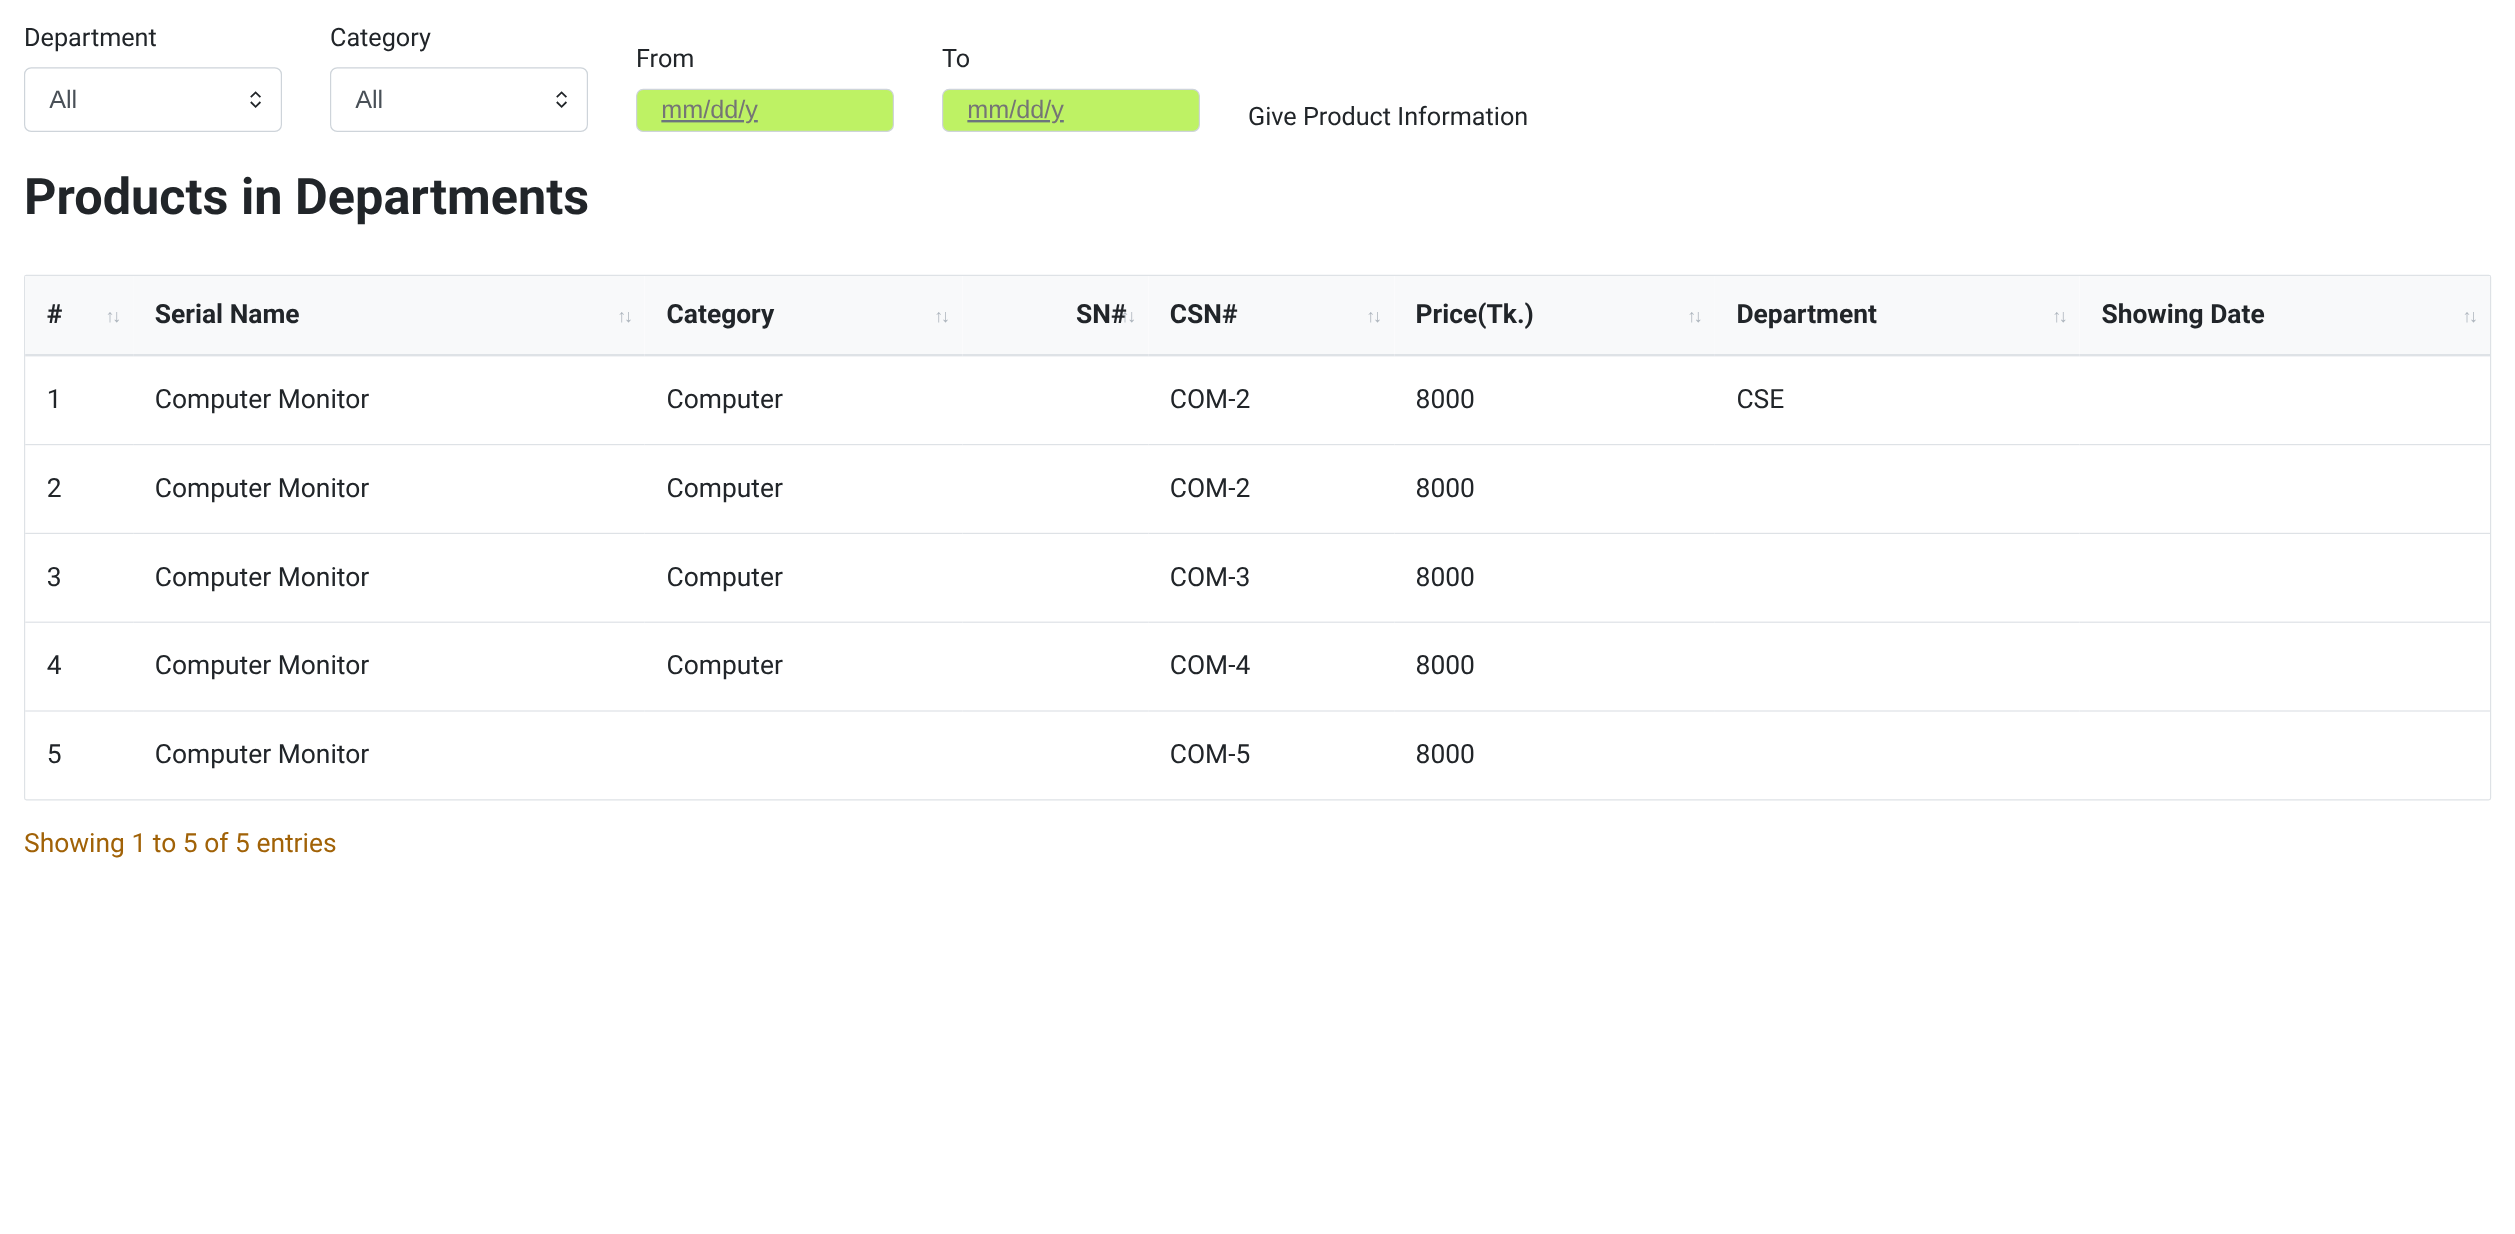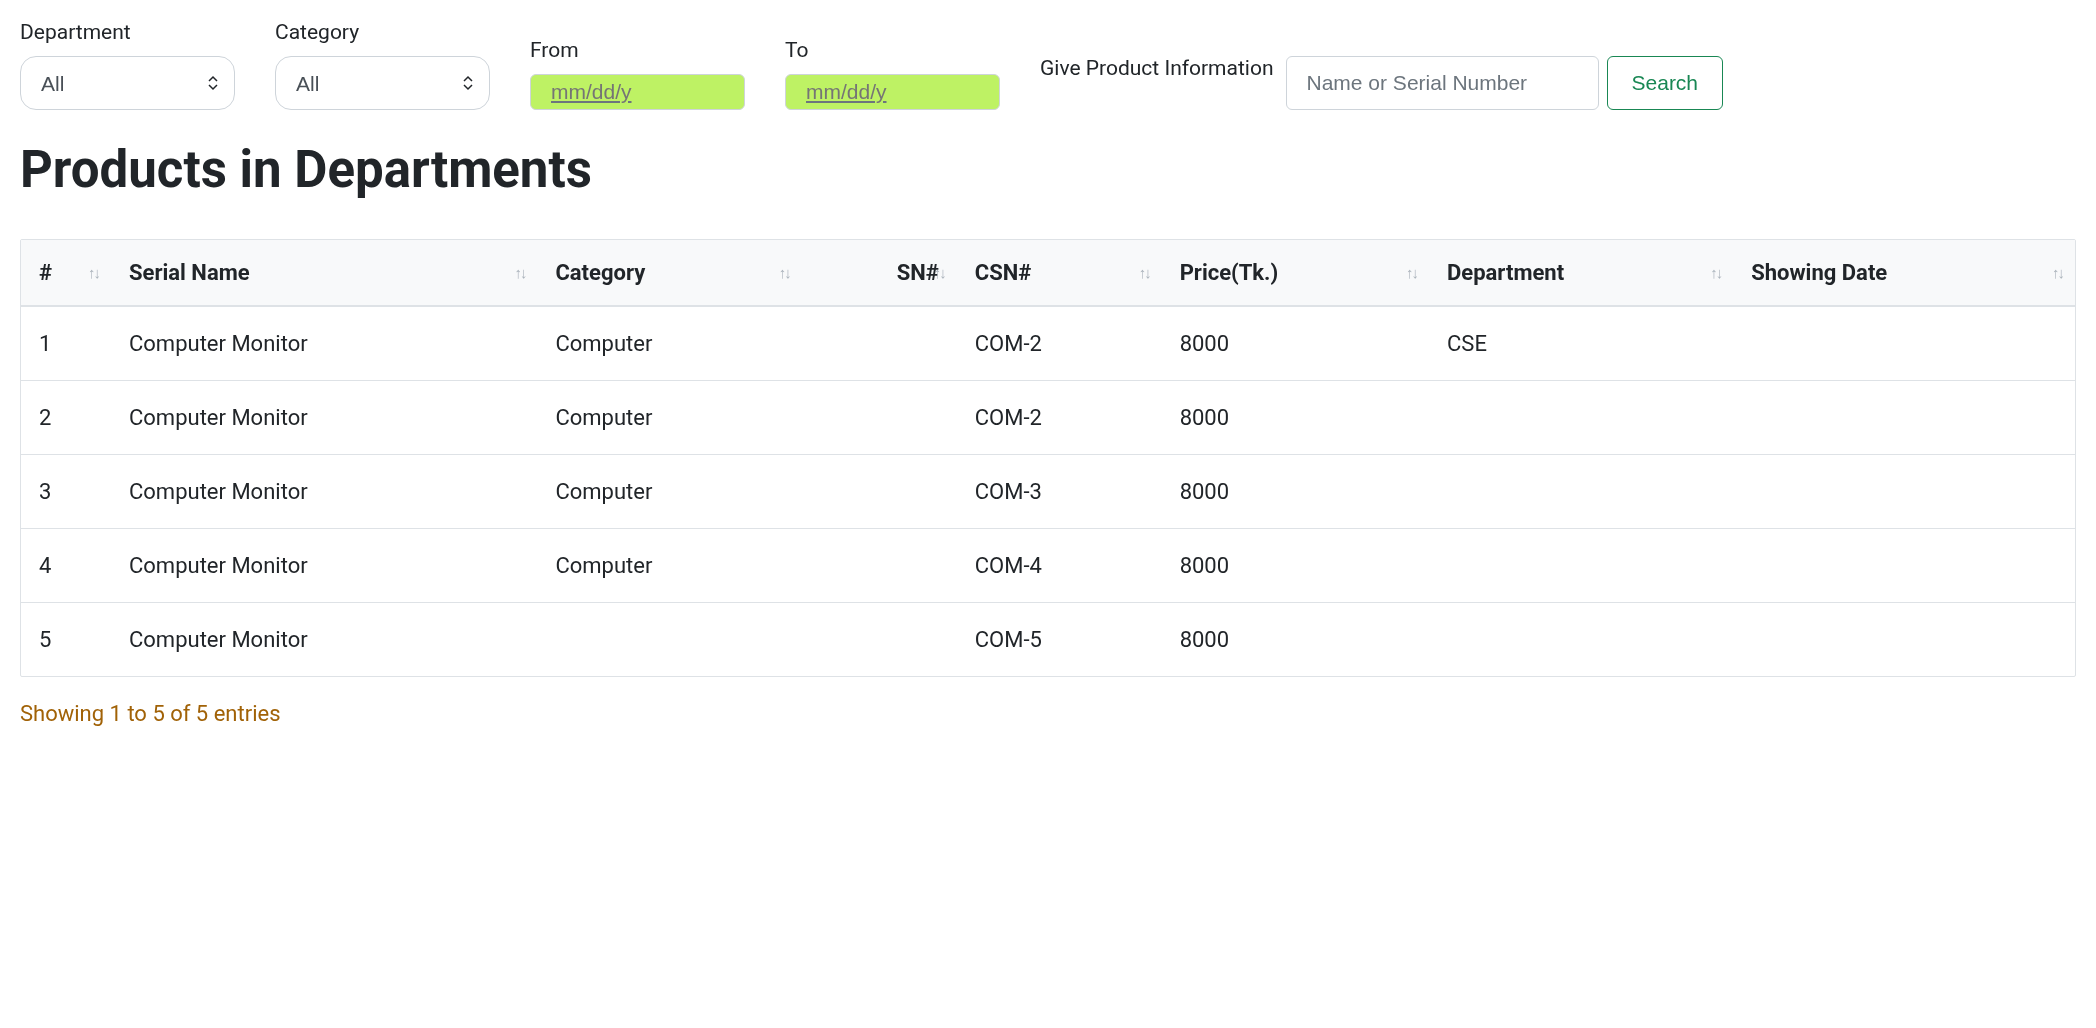"All" .form-select { border-radius: 16px -> 6px }
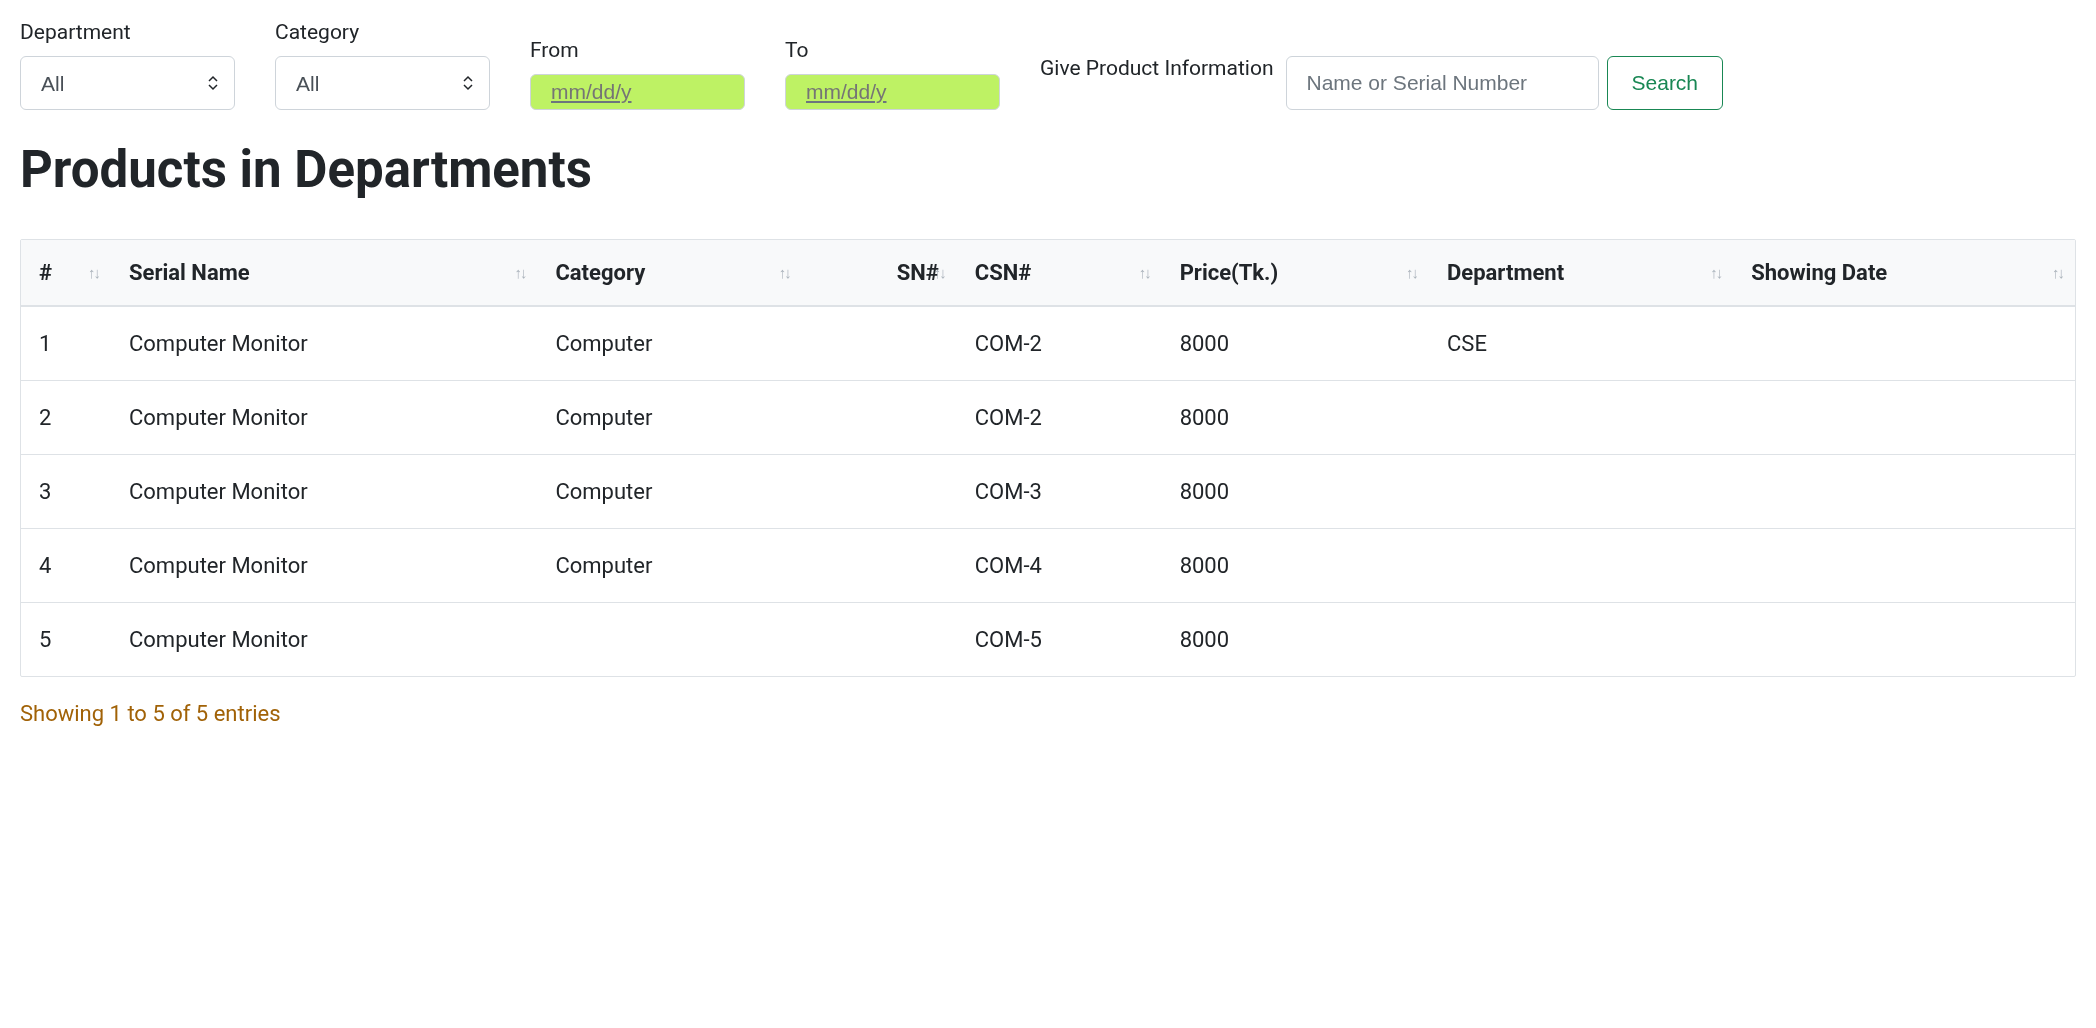"Name or Serial Number" div.search-row { html: <div> <input> <button>Search</button> </div> -> none }
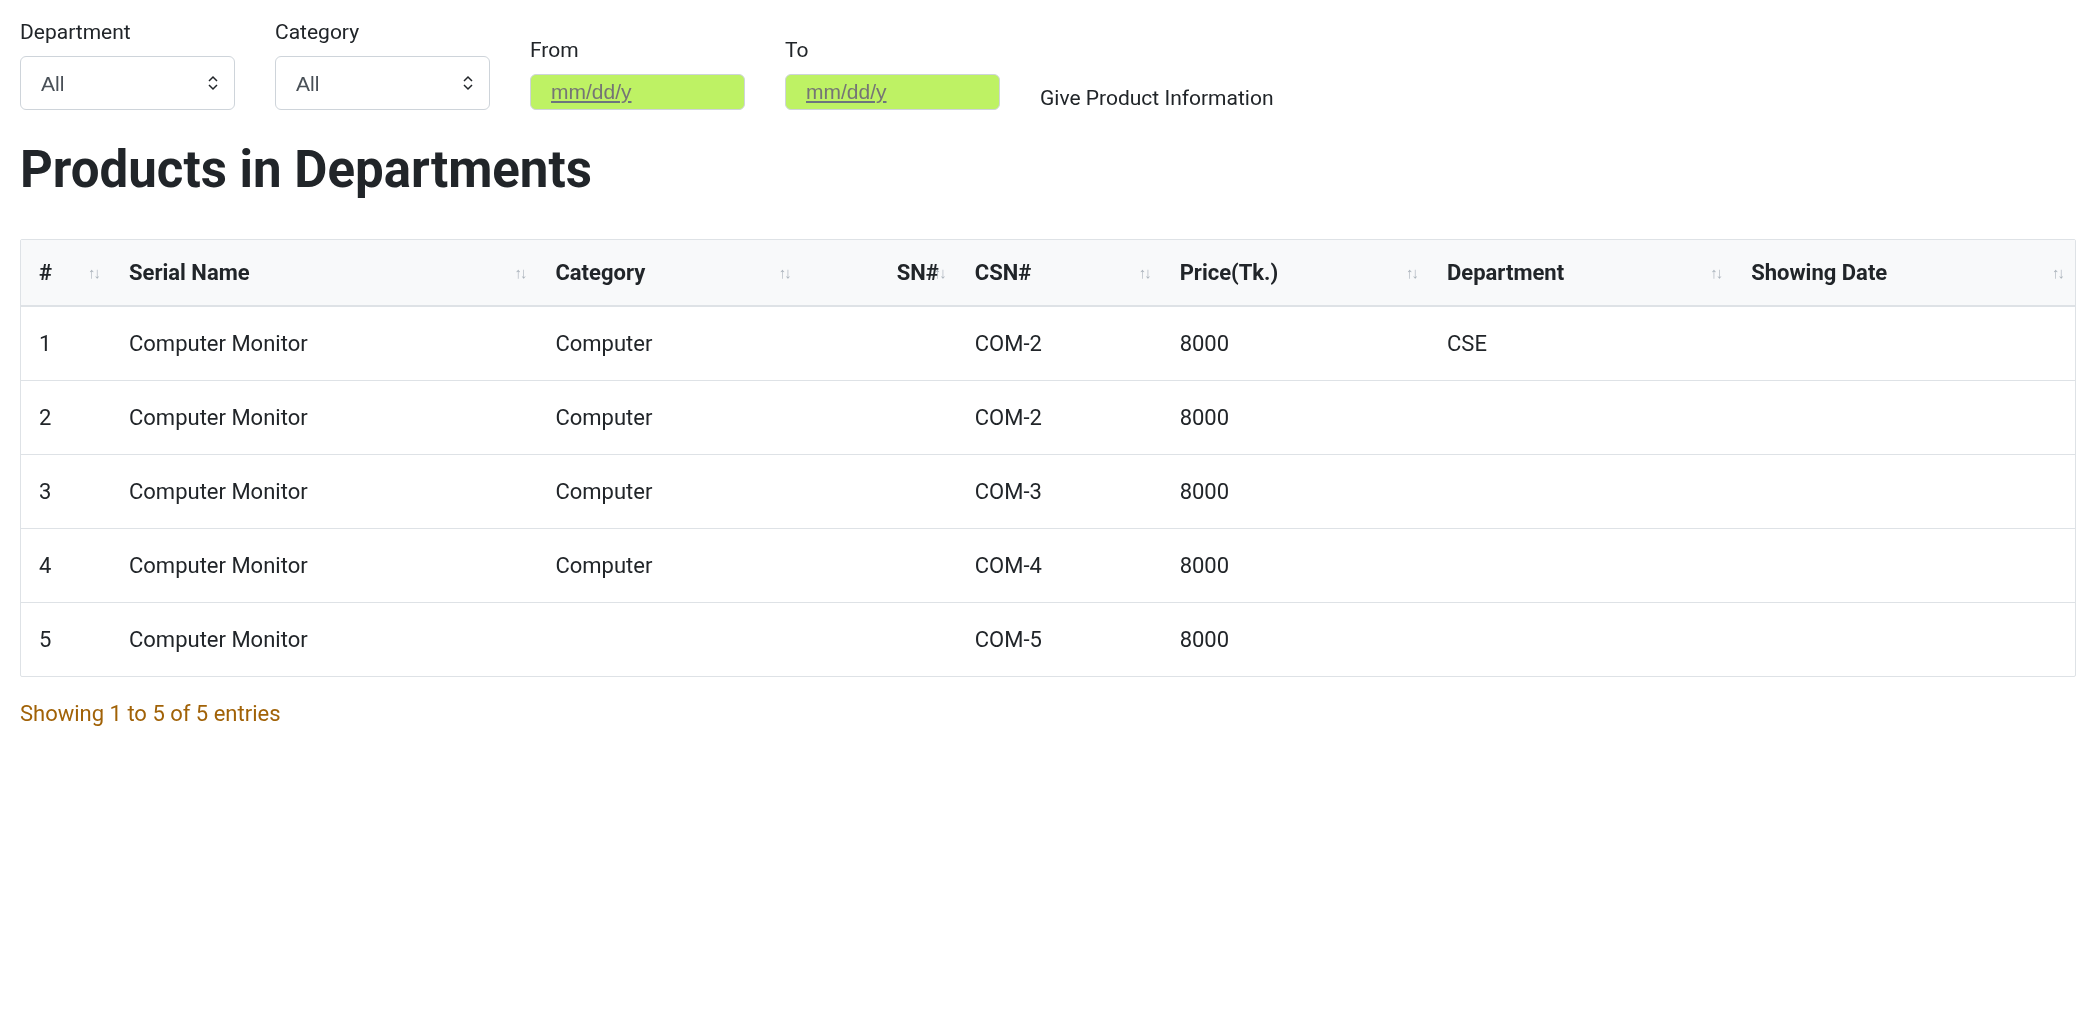"Products in Departments" .page-title { font-size: 51px -> 42px }
